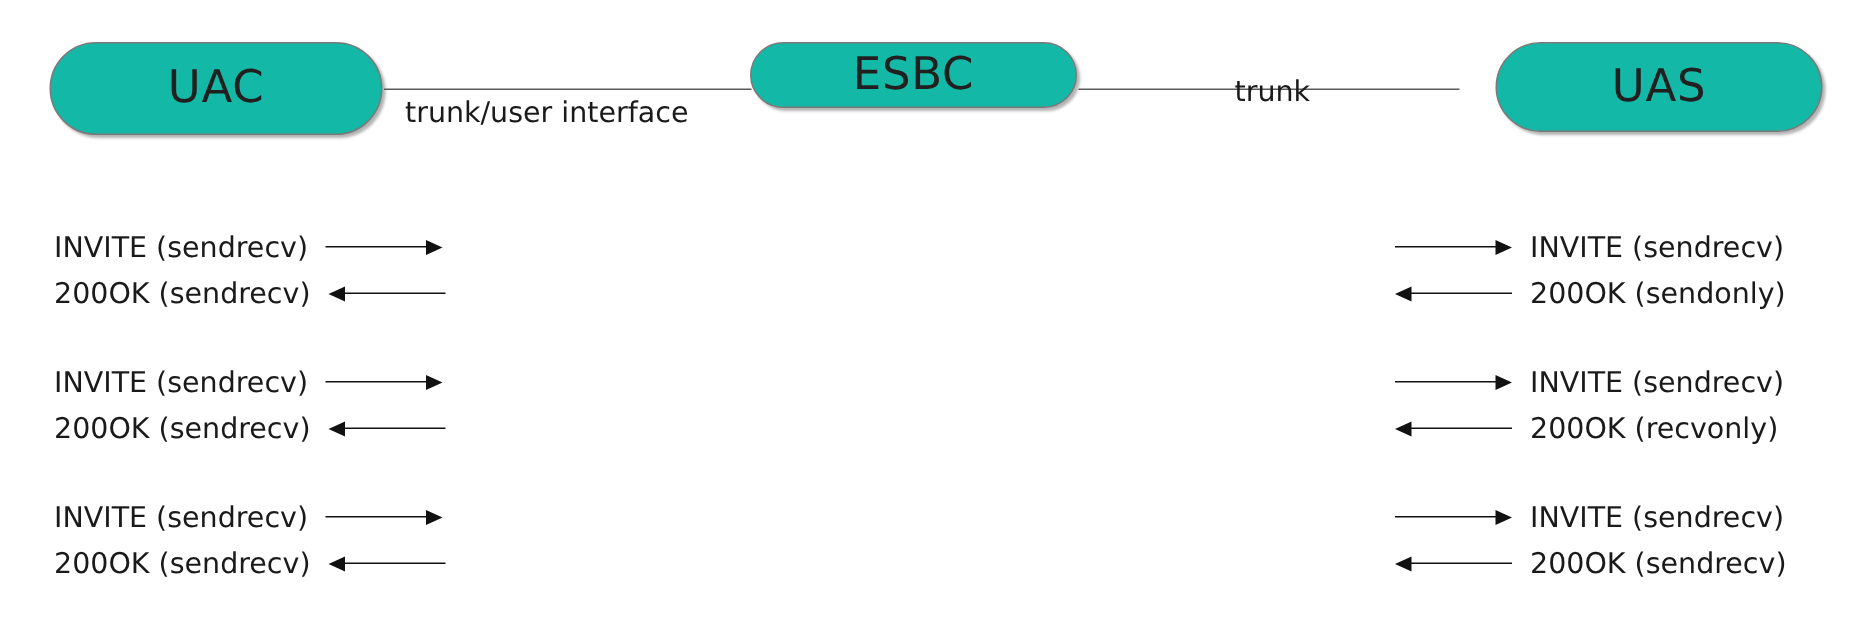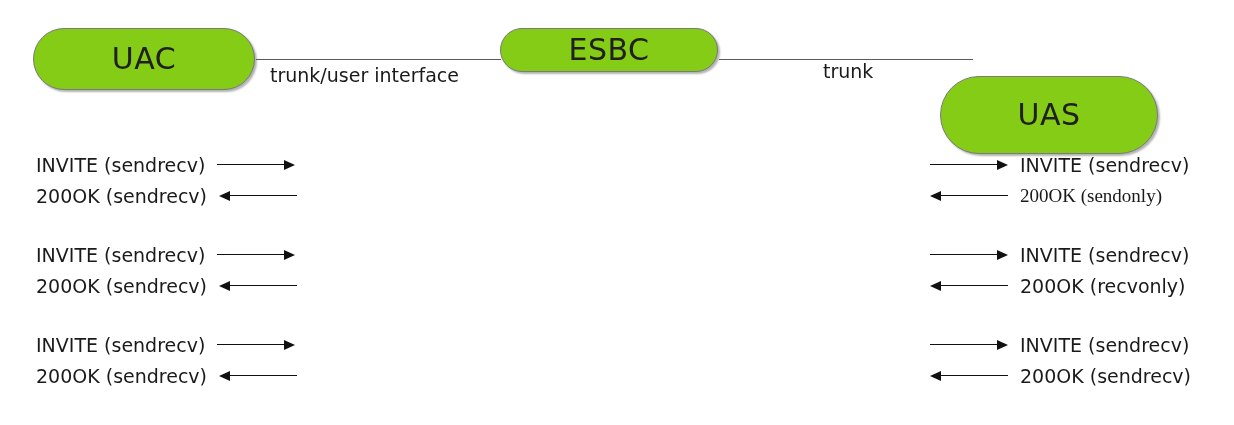"UAC" .node { background: #84cc16 -> #14b8a6 }
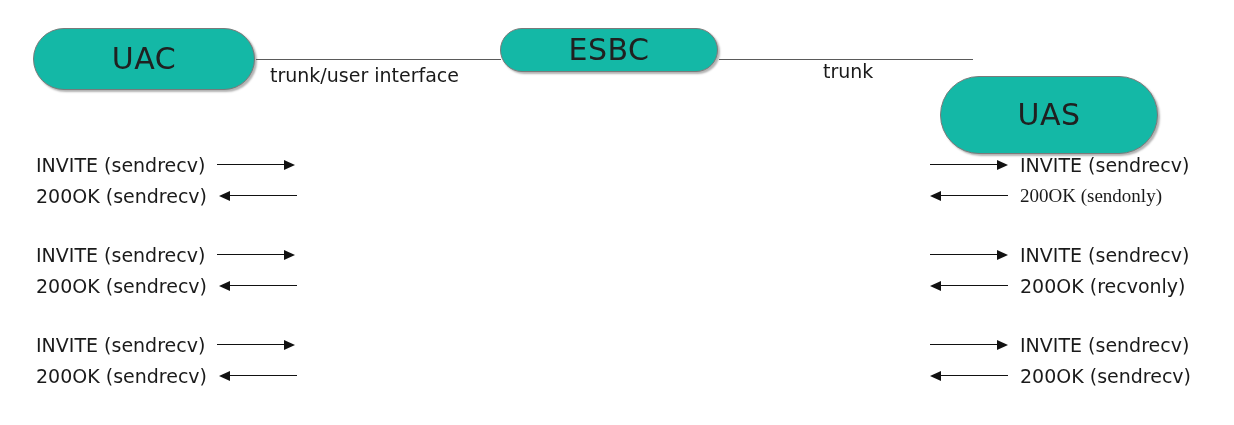"trunk" #link-label-right { top: 58px -> 48px }
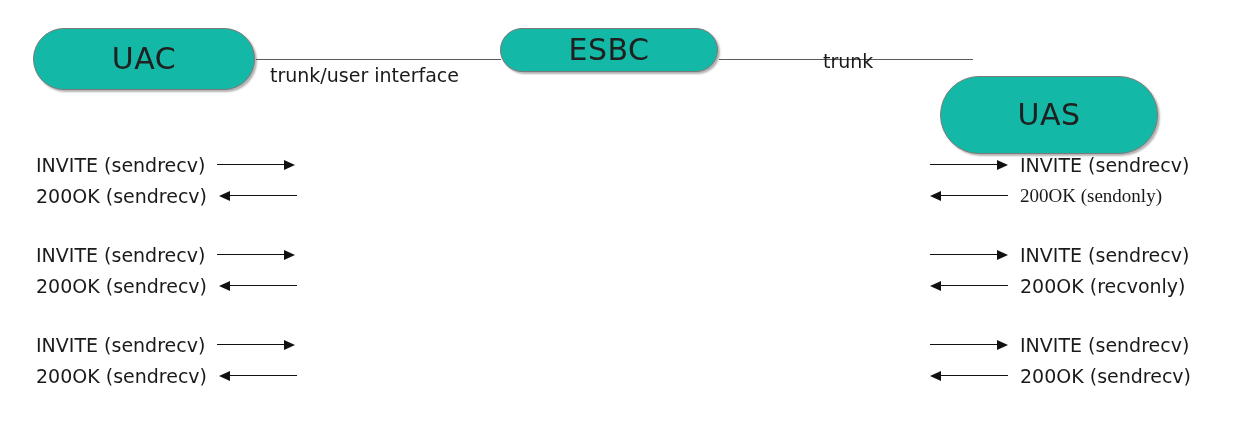"UAS" #node-uas { height: 78px -> 60px; left: 940px -> 997px; margin-top: 48px -> none }
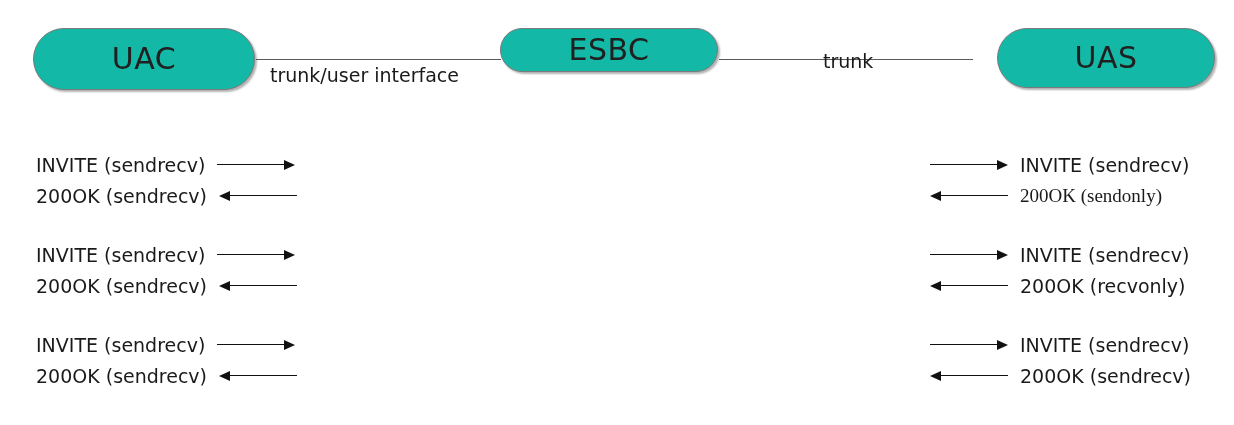"200OK (sendonly)" div.msg-row { font-family: Liberation Serif, serif -> none }
